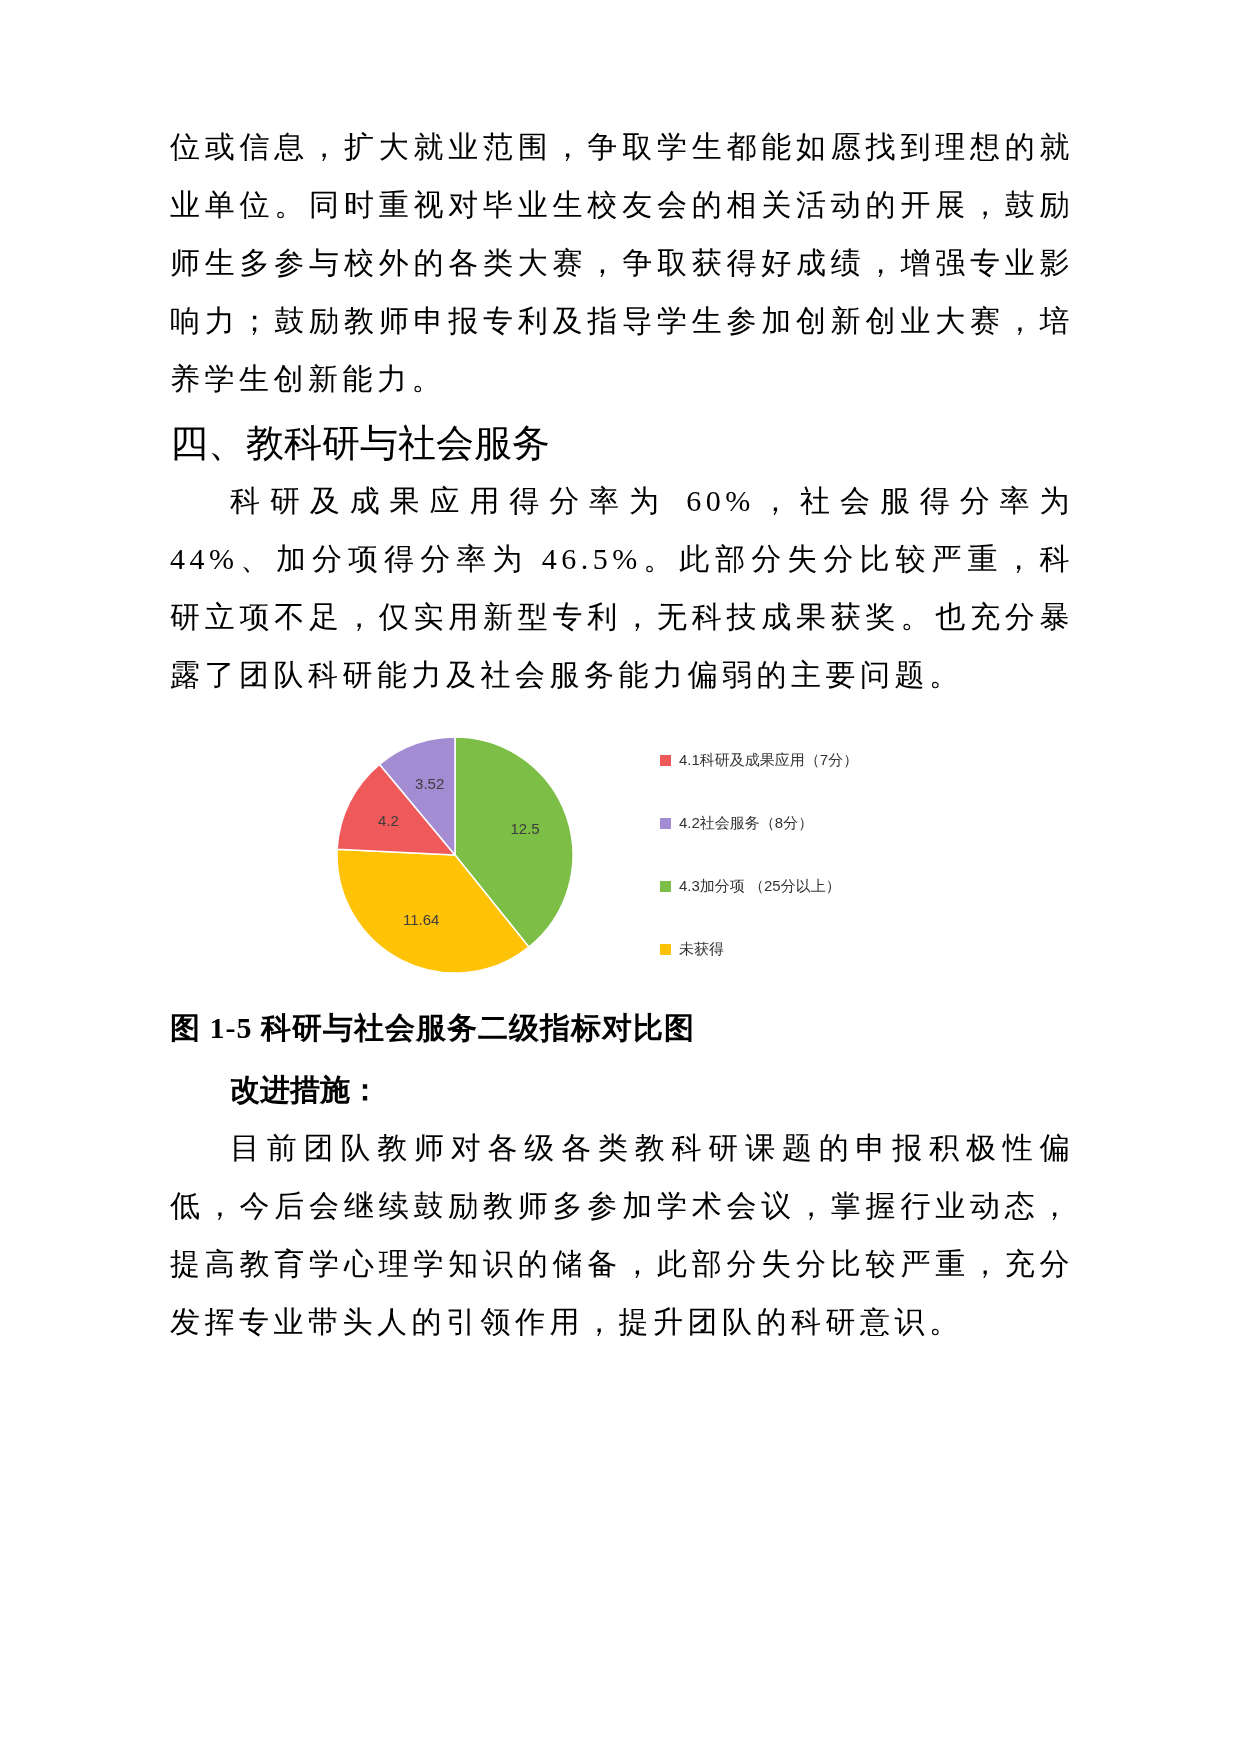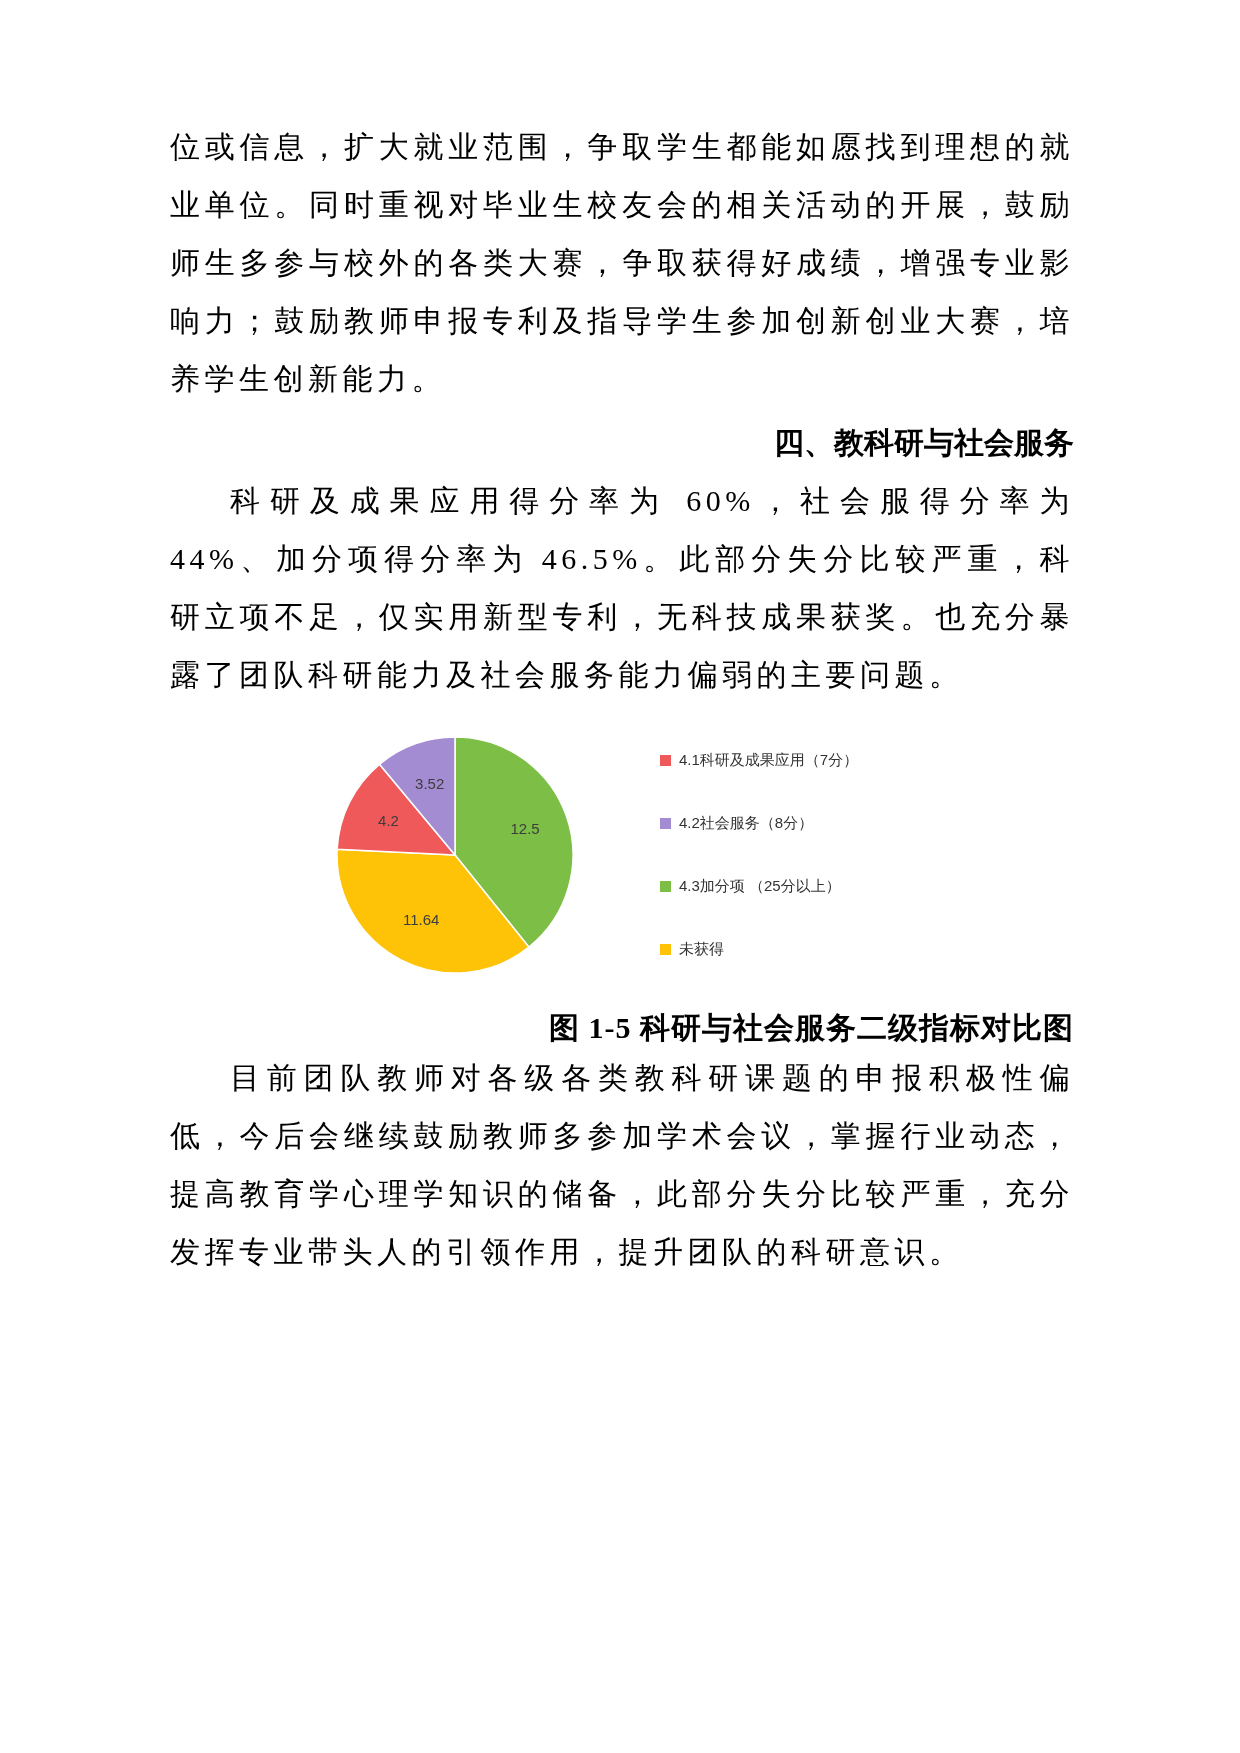"四、教科研与社会服务" .section-heading { font-size: 30px -> 38px; font-weight: bold -> normal; text-align: right -> none }
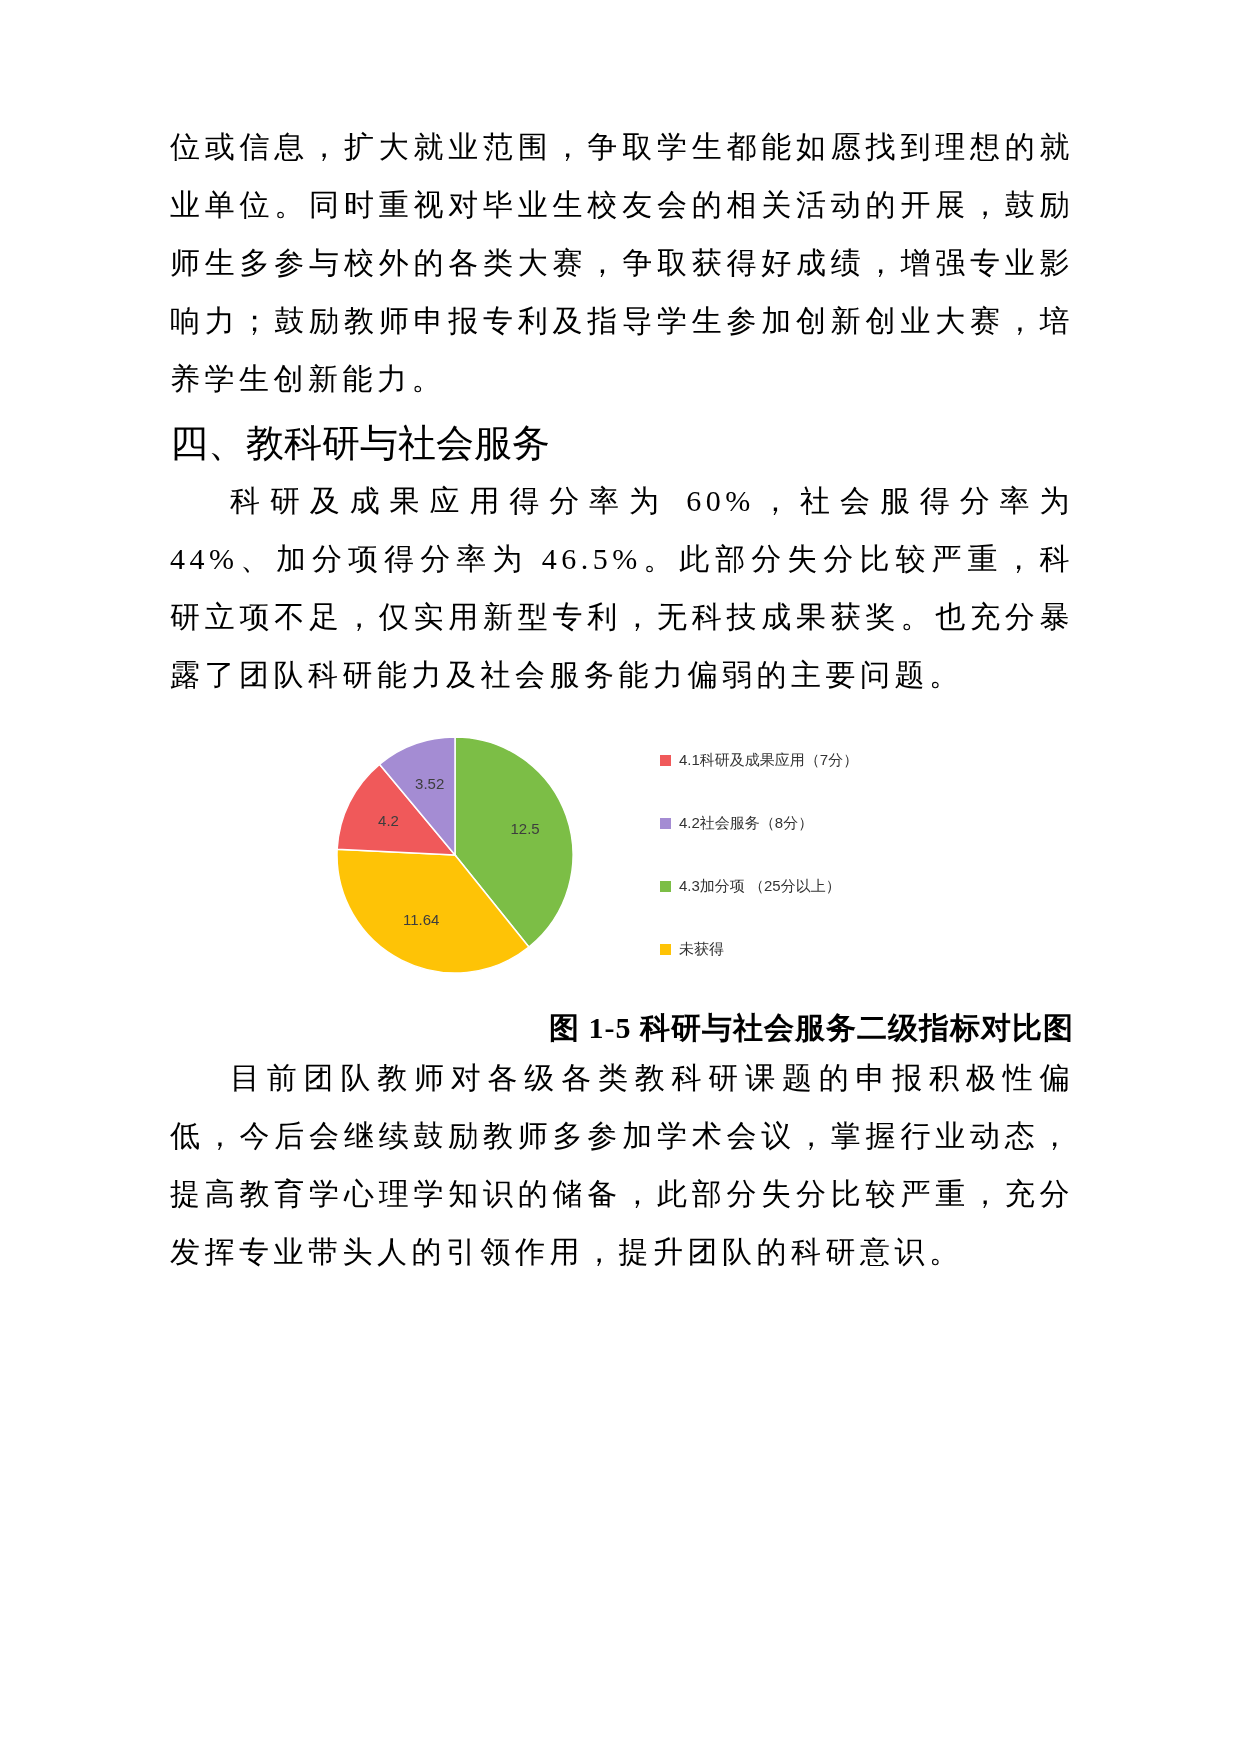"图 1-5 科研与社会服务二级指标对比图" .caption { text-align: right -> left }
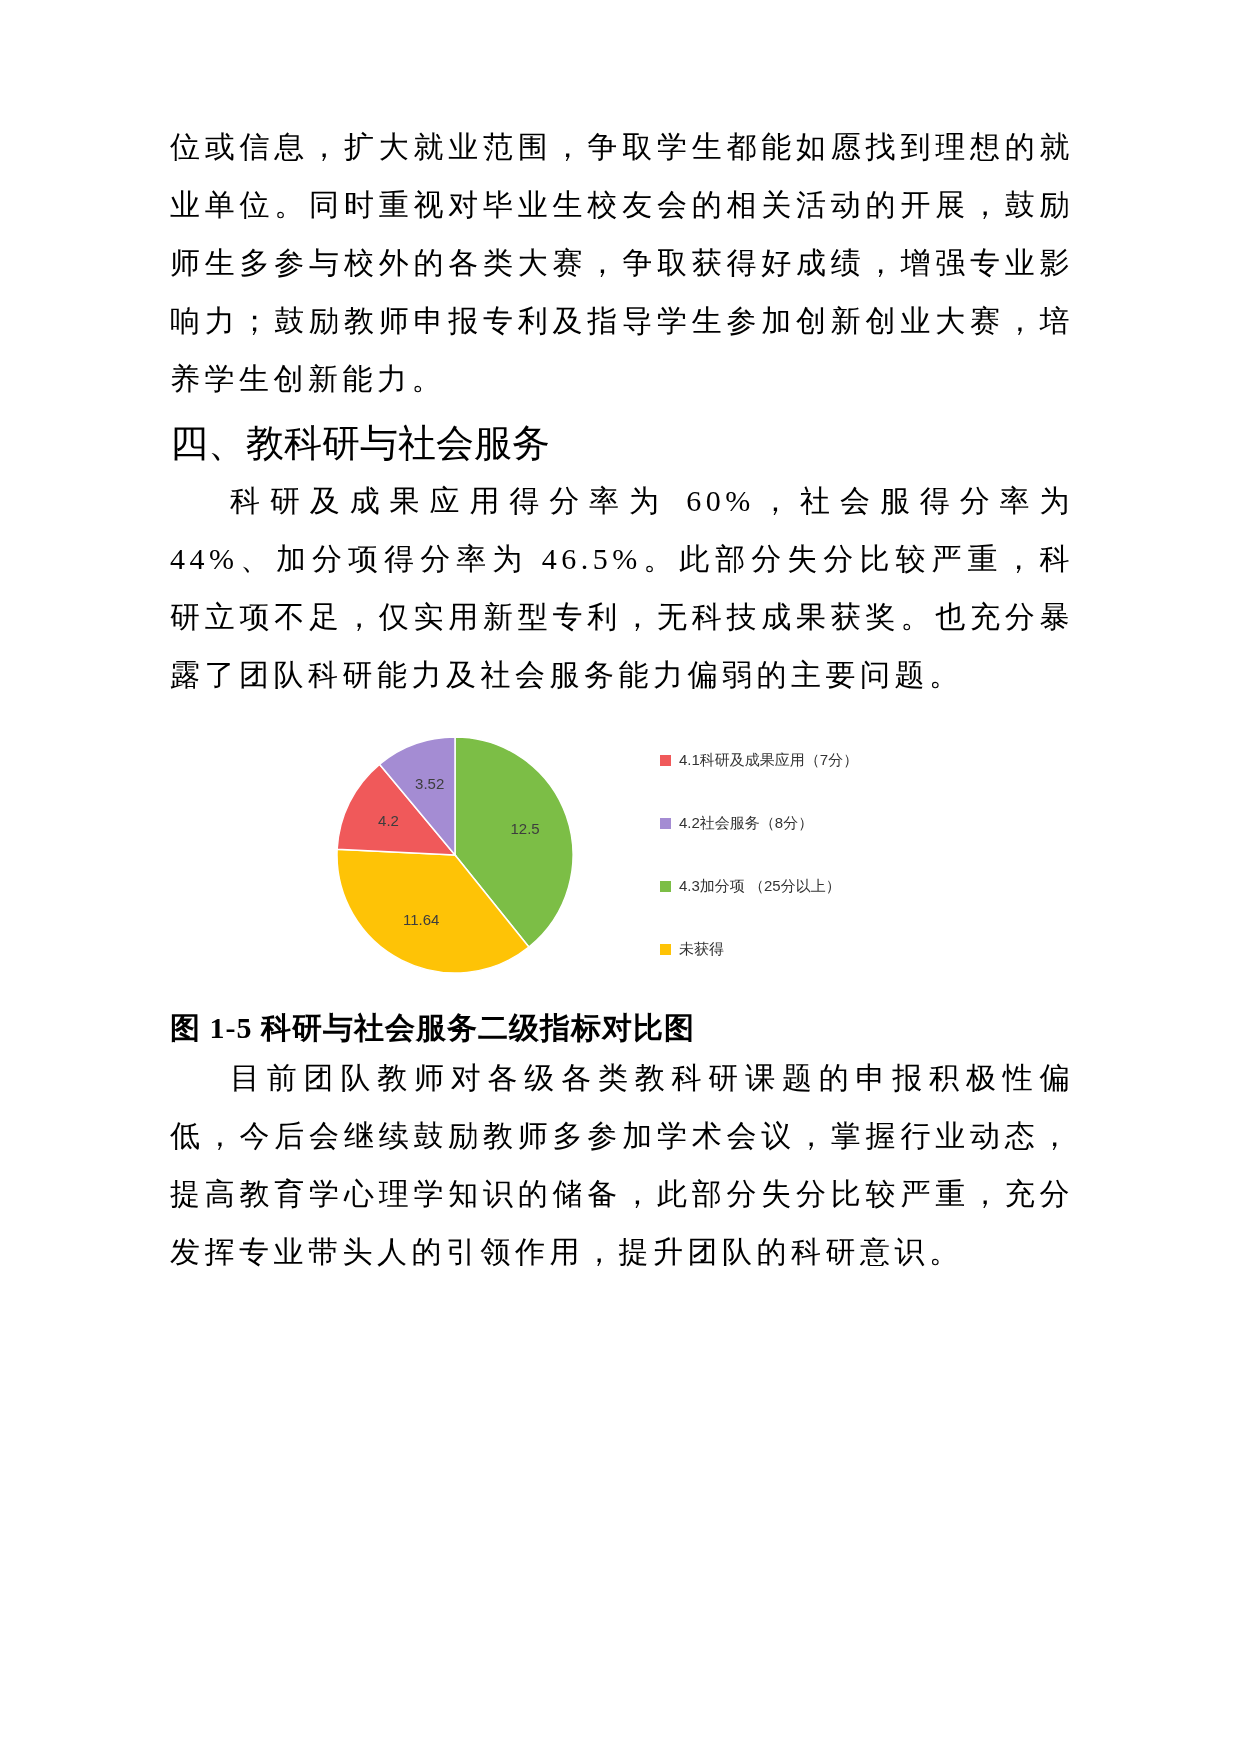"改进措施：" p.sub-heading { html: none -> <p>改进措施：</p> }
